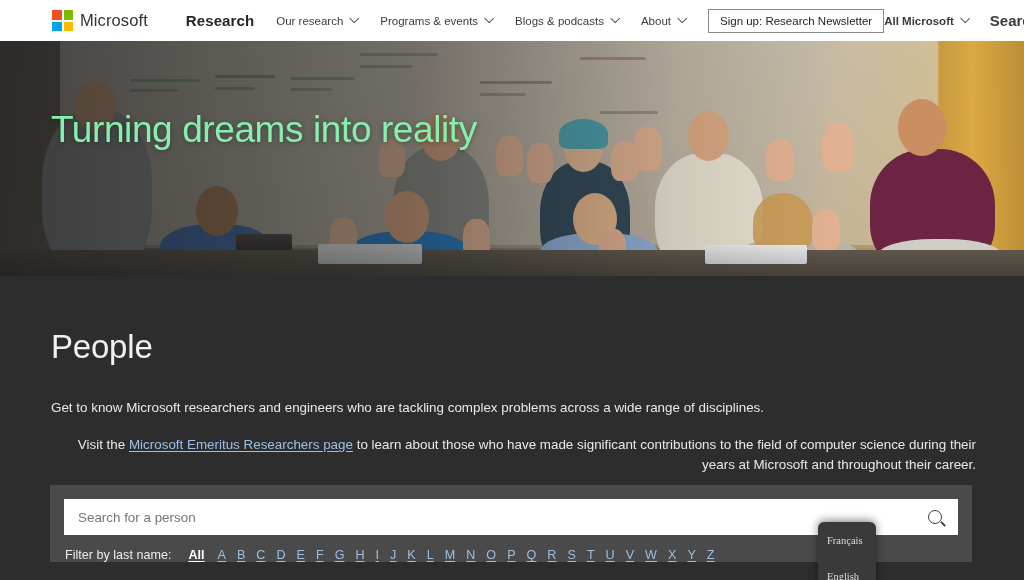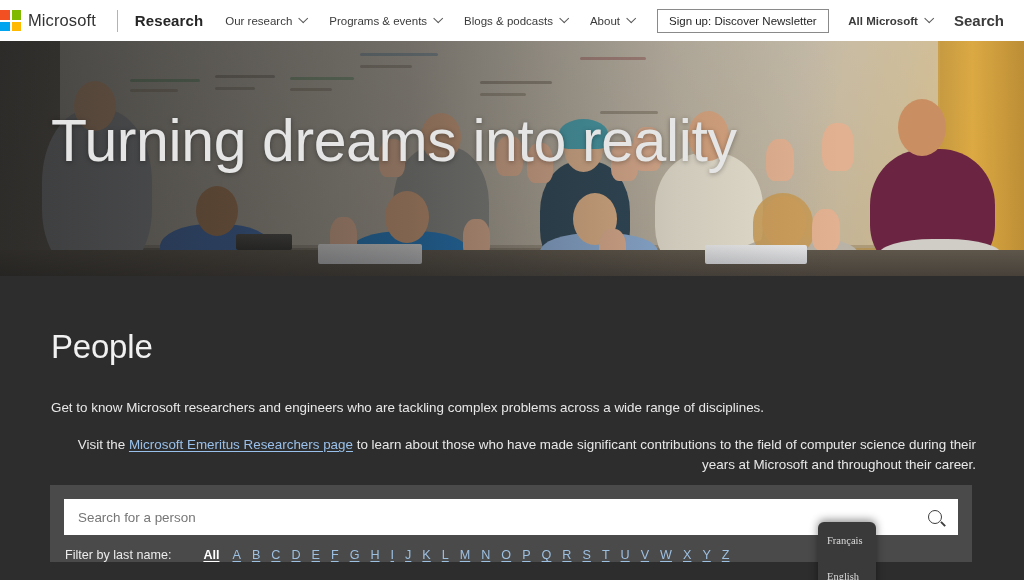"Microsoft" .ms-logo-group { margin-left: none -> 52px }
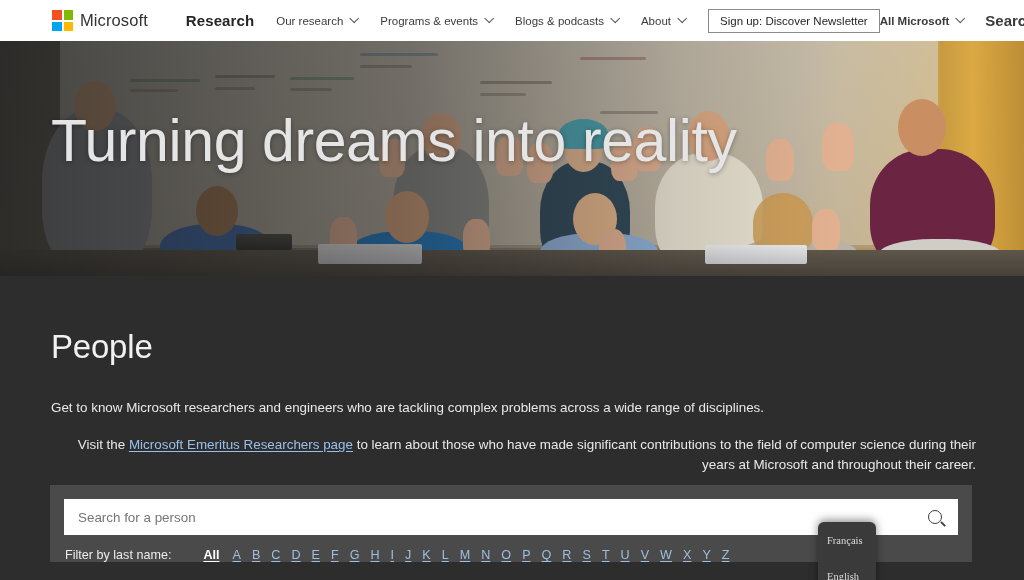"Sign up: Discover Newsletter" button.newsletter-btn { text: Discover -> Research }
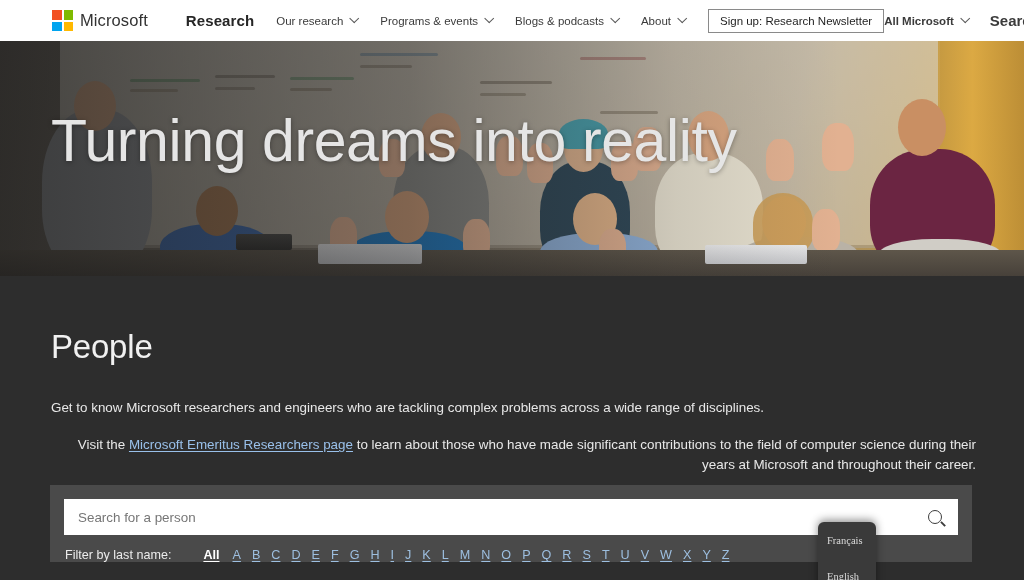"Turning dreams into reality" .hero-title { color: #e5e5e5 -> #86efac; font-size: 59px -> 37px }
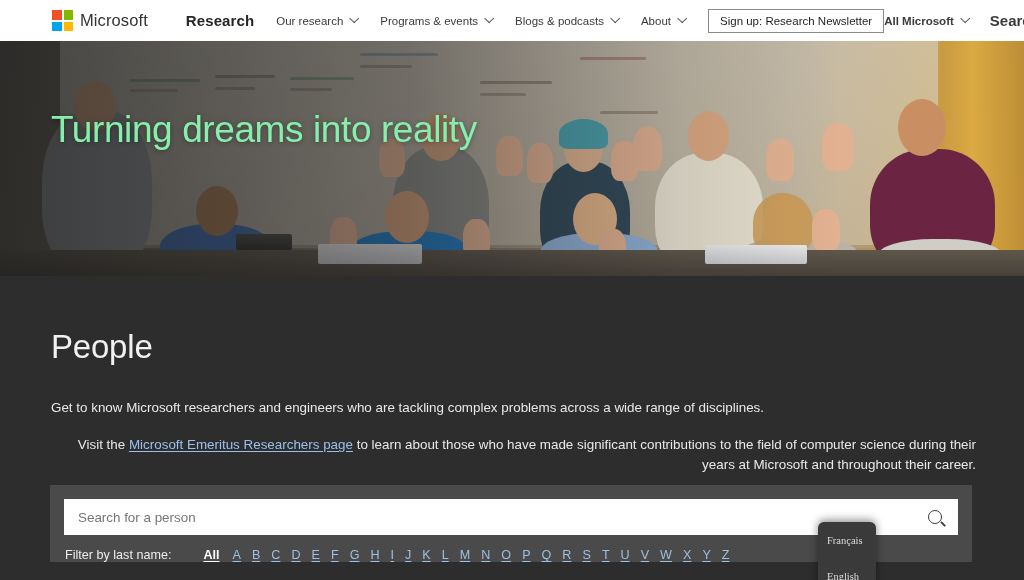"Filter by last name:" .filter-label { margin-right: 32px -> 17px }
